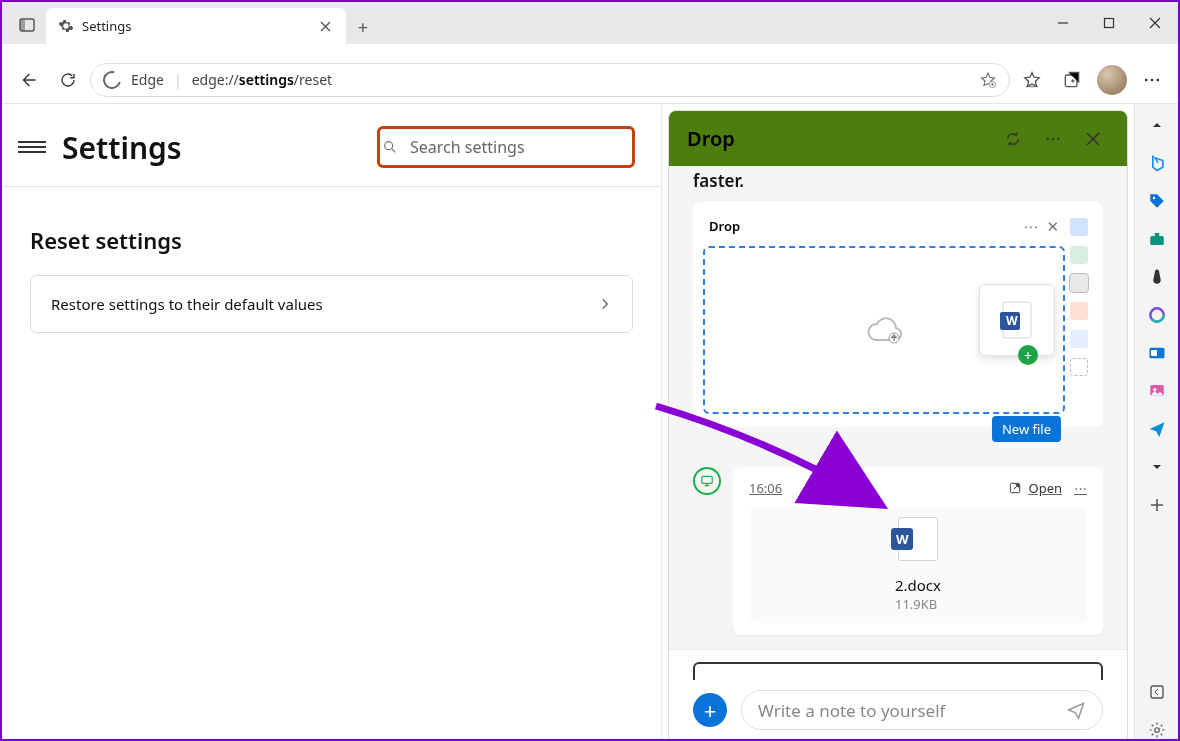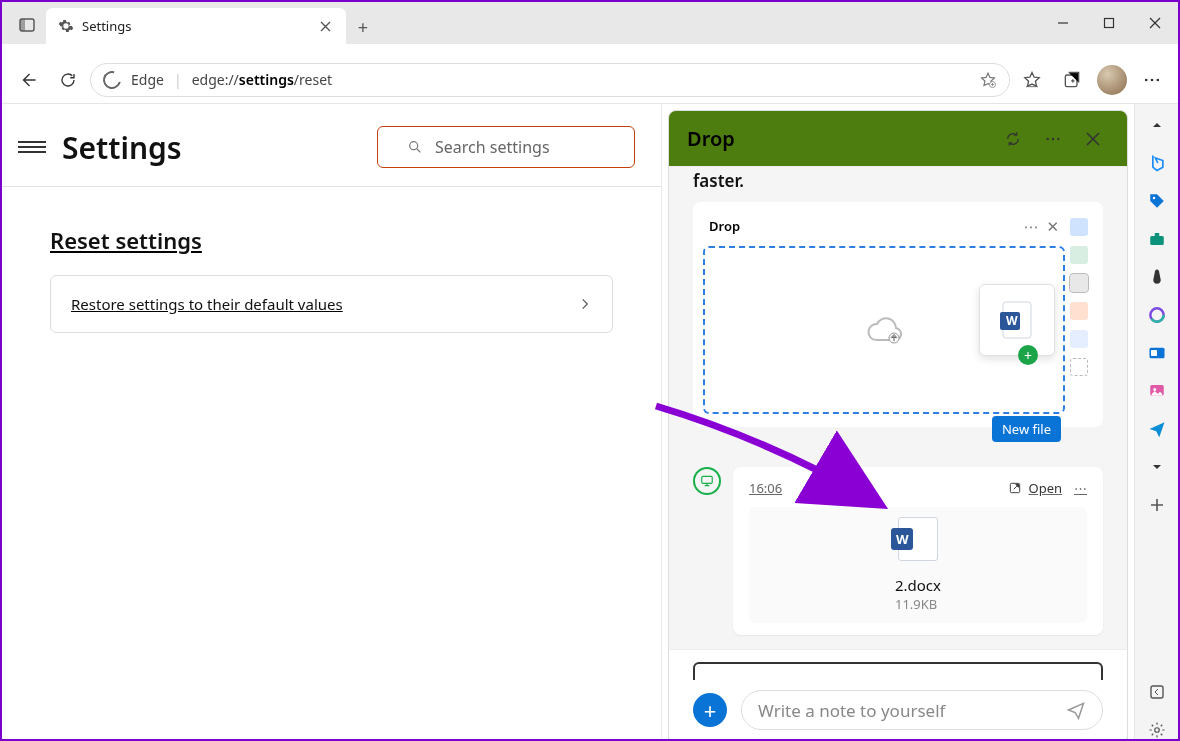"Search settings" .search-box { border: 1px solid #c2410c -> 3px solid #c2410c; padding: 0 29px -> 0 2px }
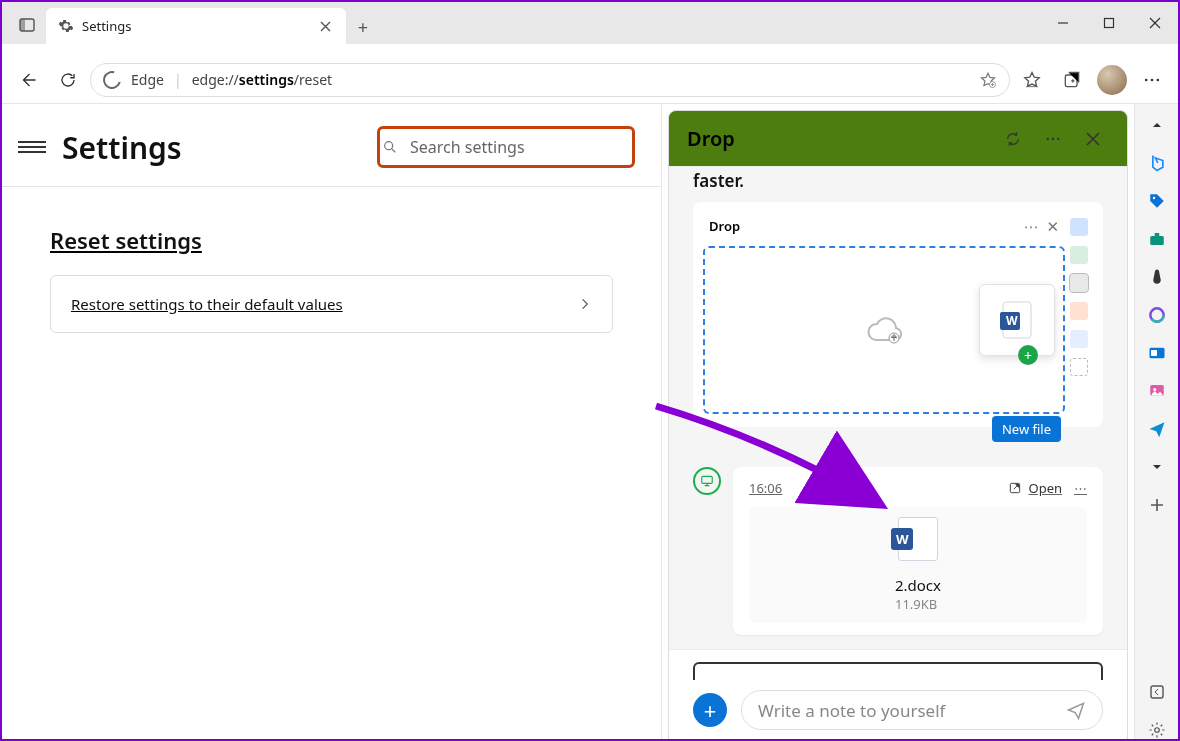"Reset settings" .section { padding: 38px 48px -> 38px 28px; text-decoration: underline -> none }
